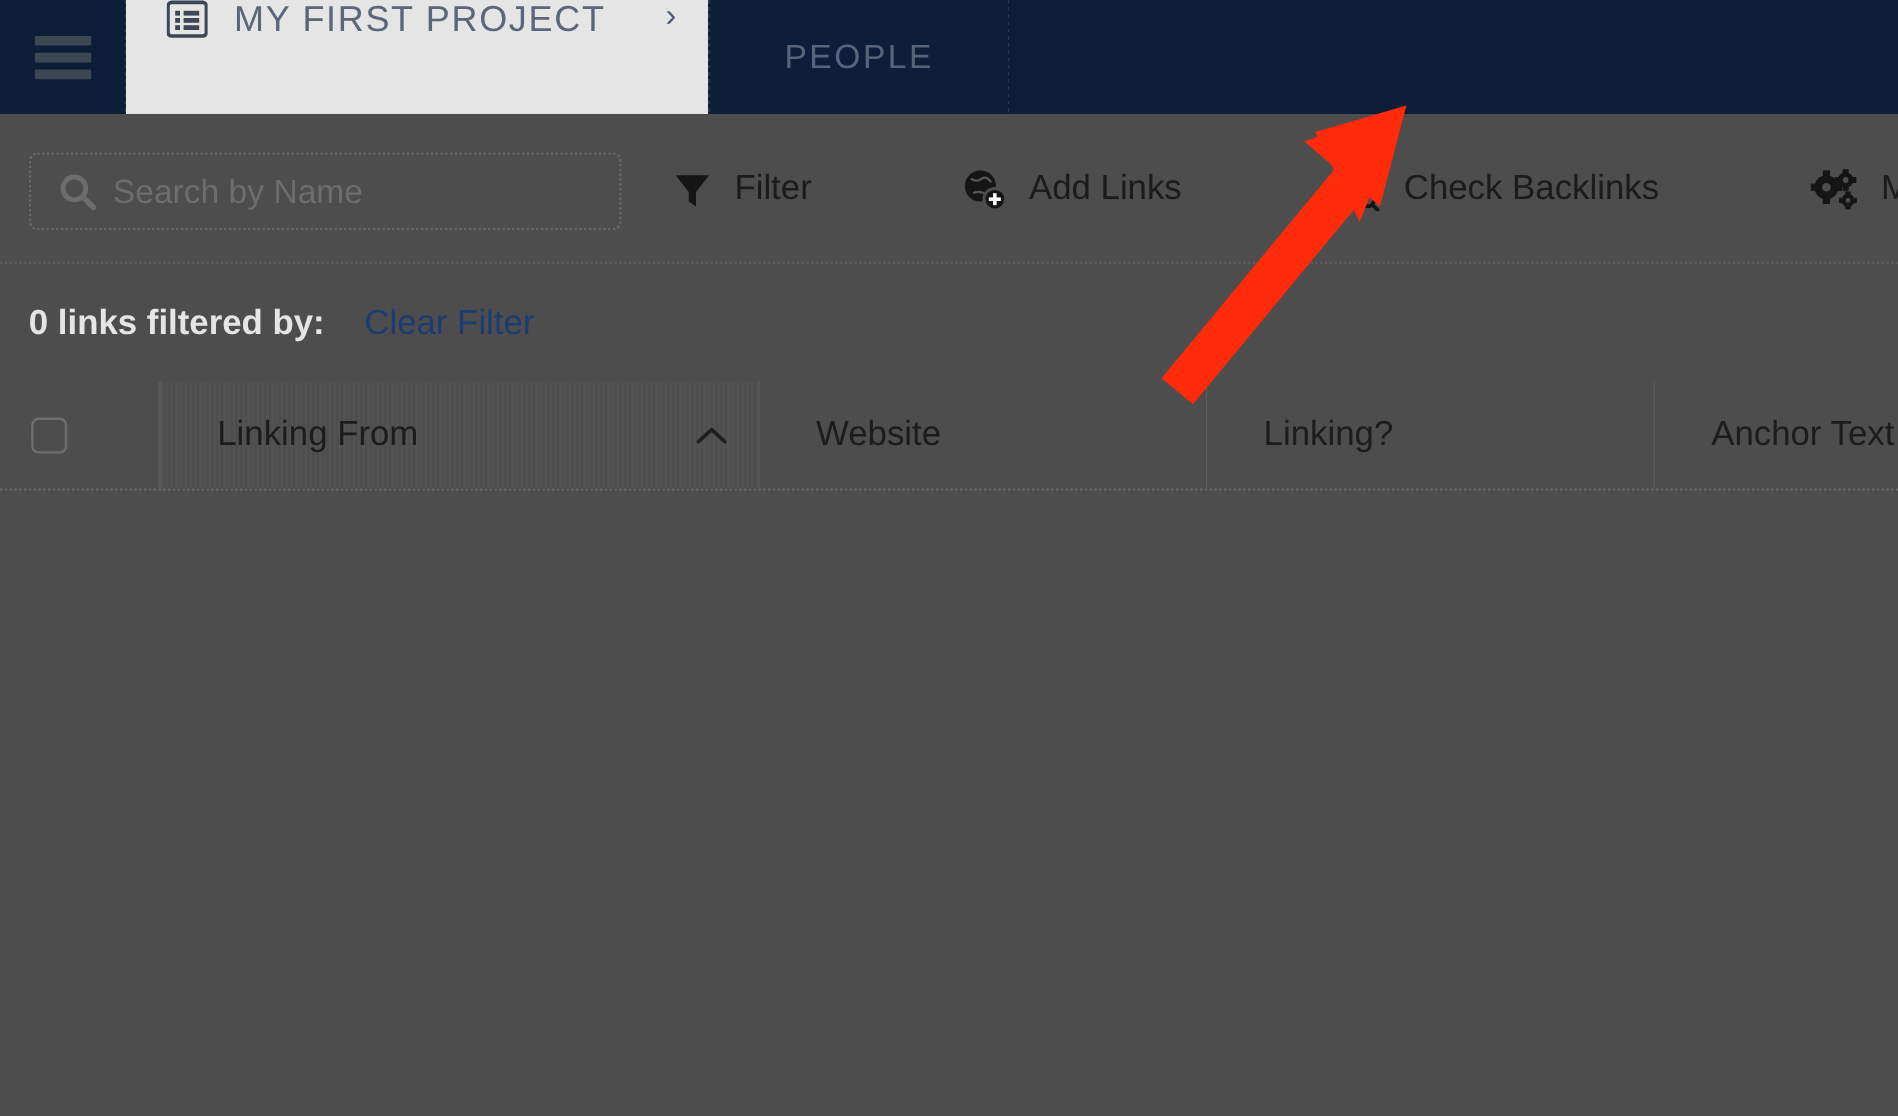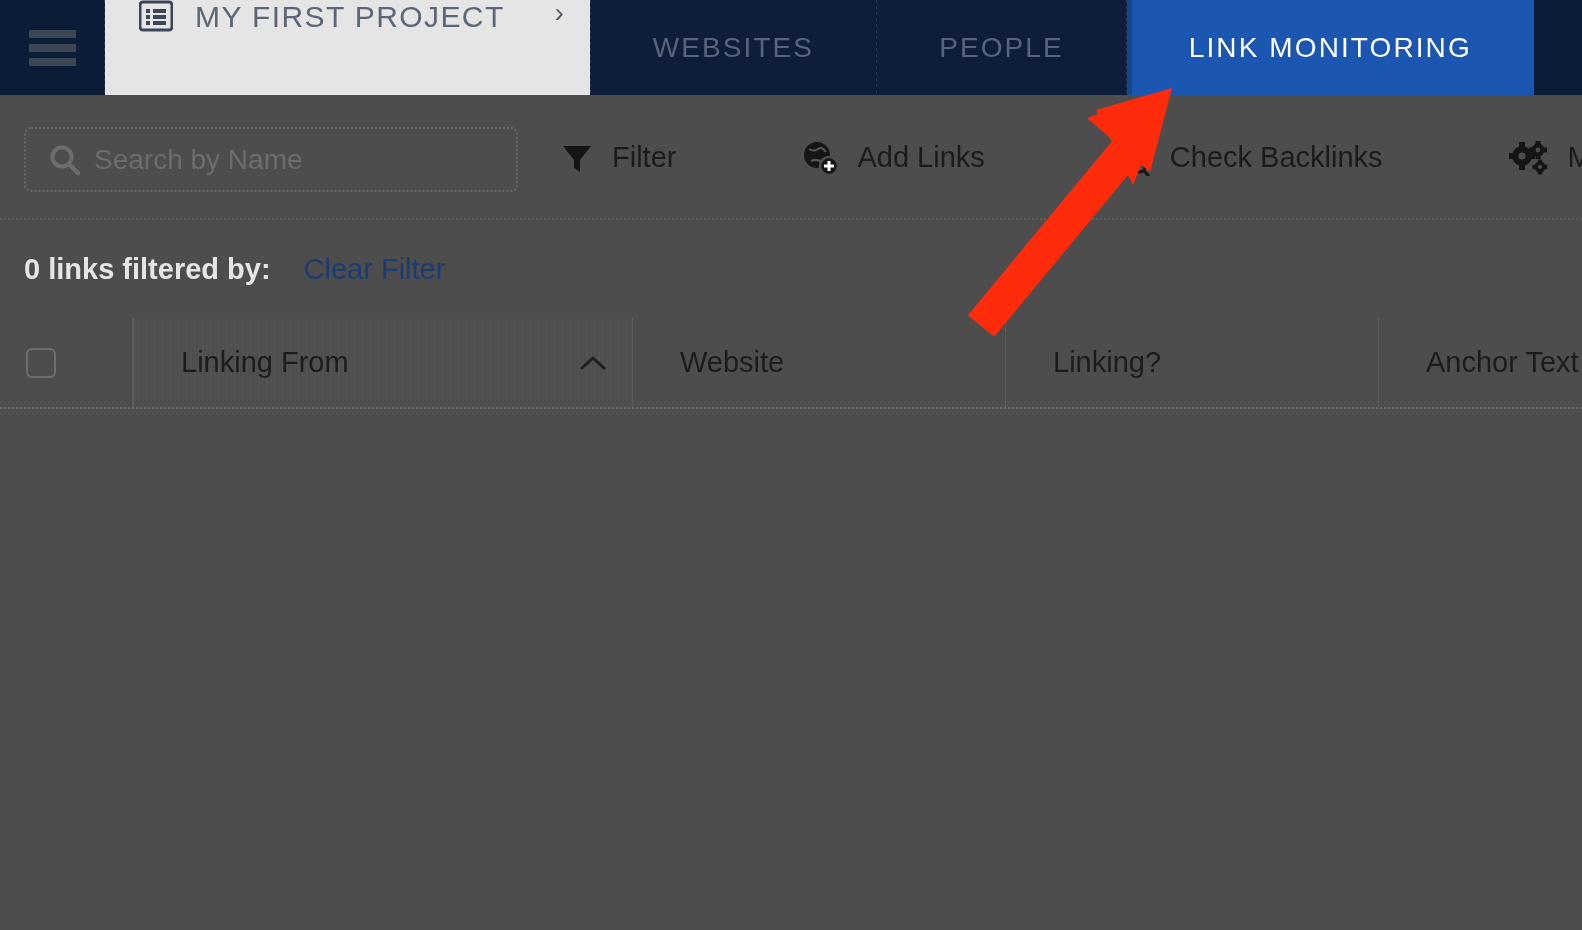"WEBSITES" div.nav-tab { html: <div>WEBSITES</div> -> none }
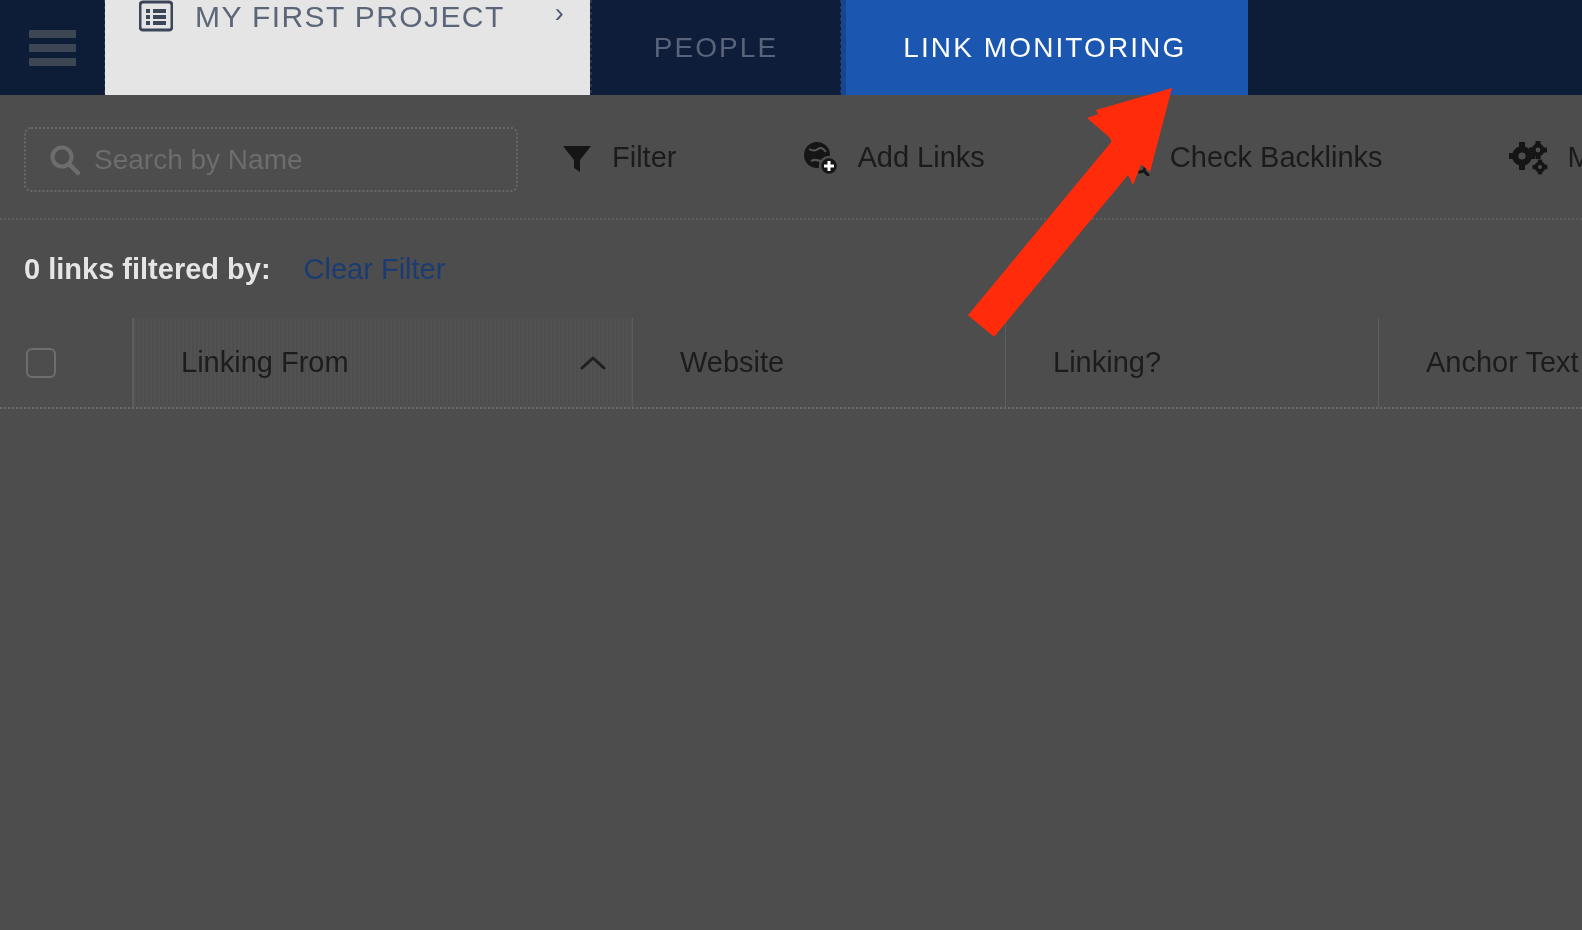"LINK MONITORING" div.nav-tab { html: <div>LINK MONITORING</div> -> none }
